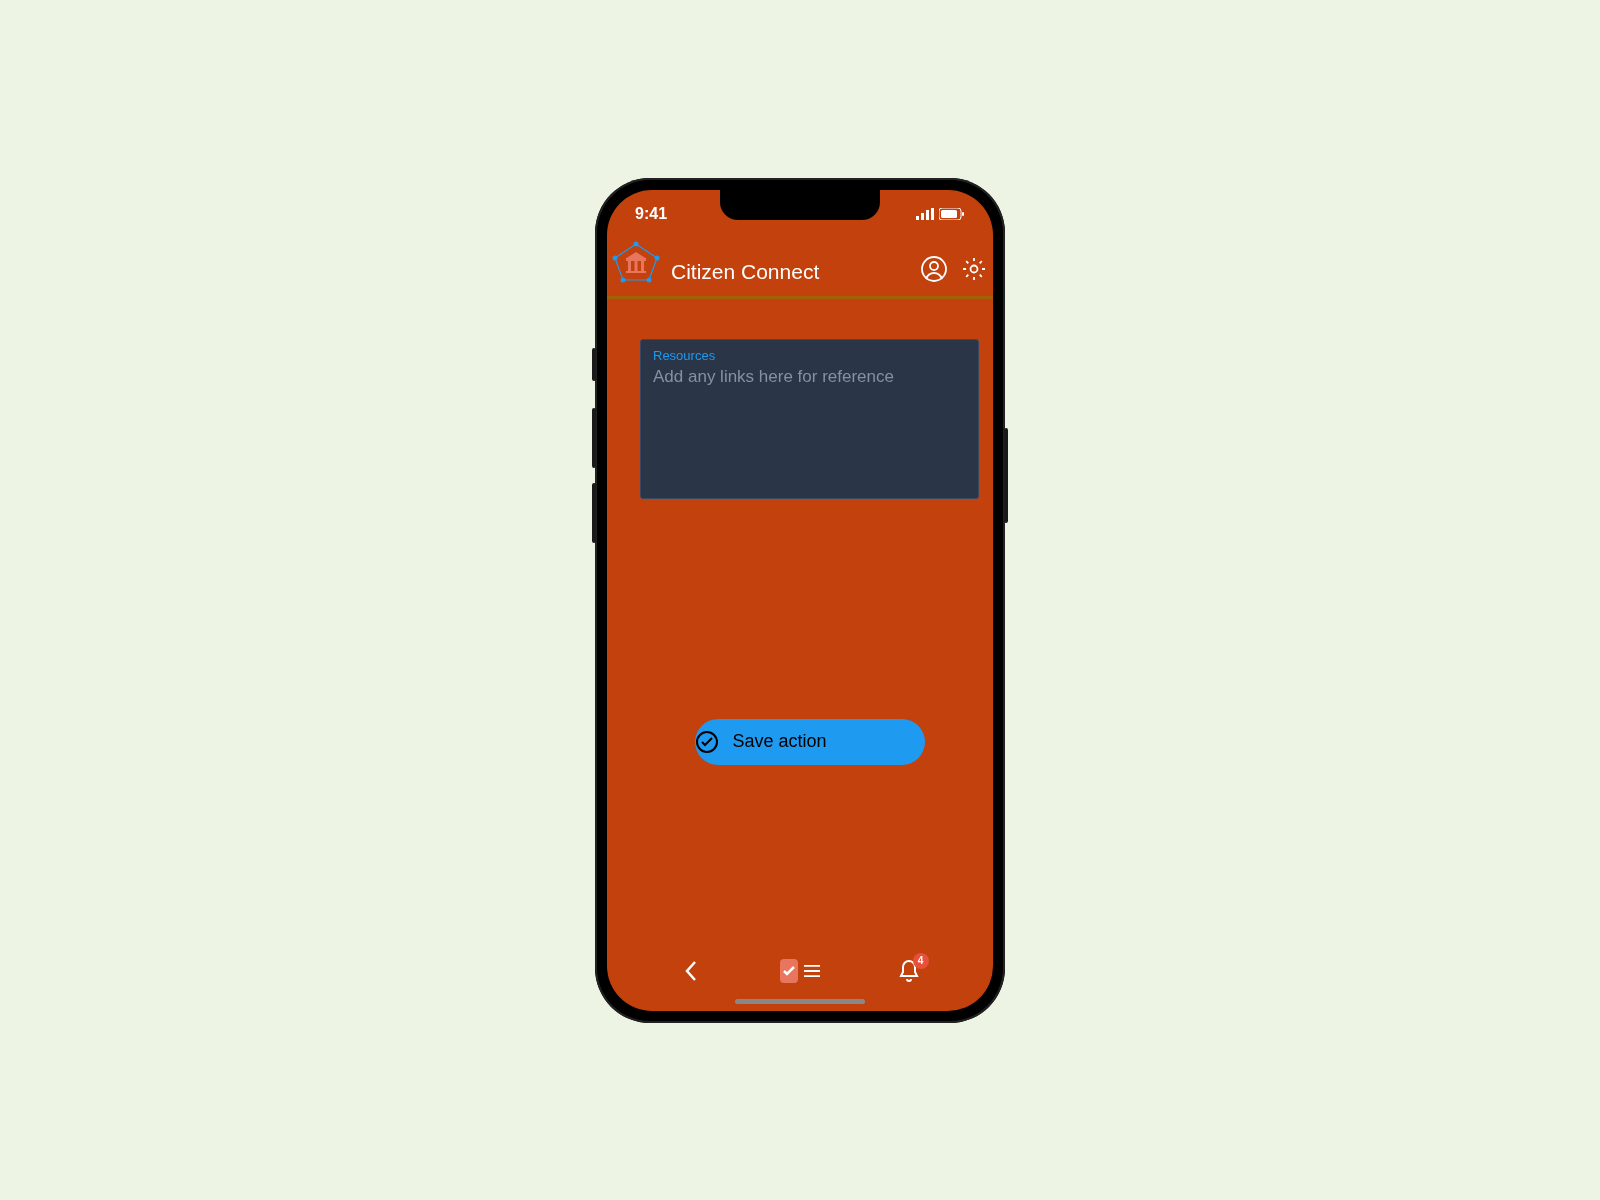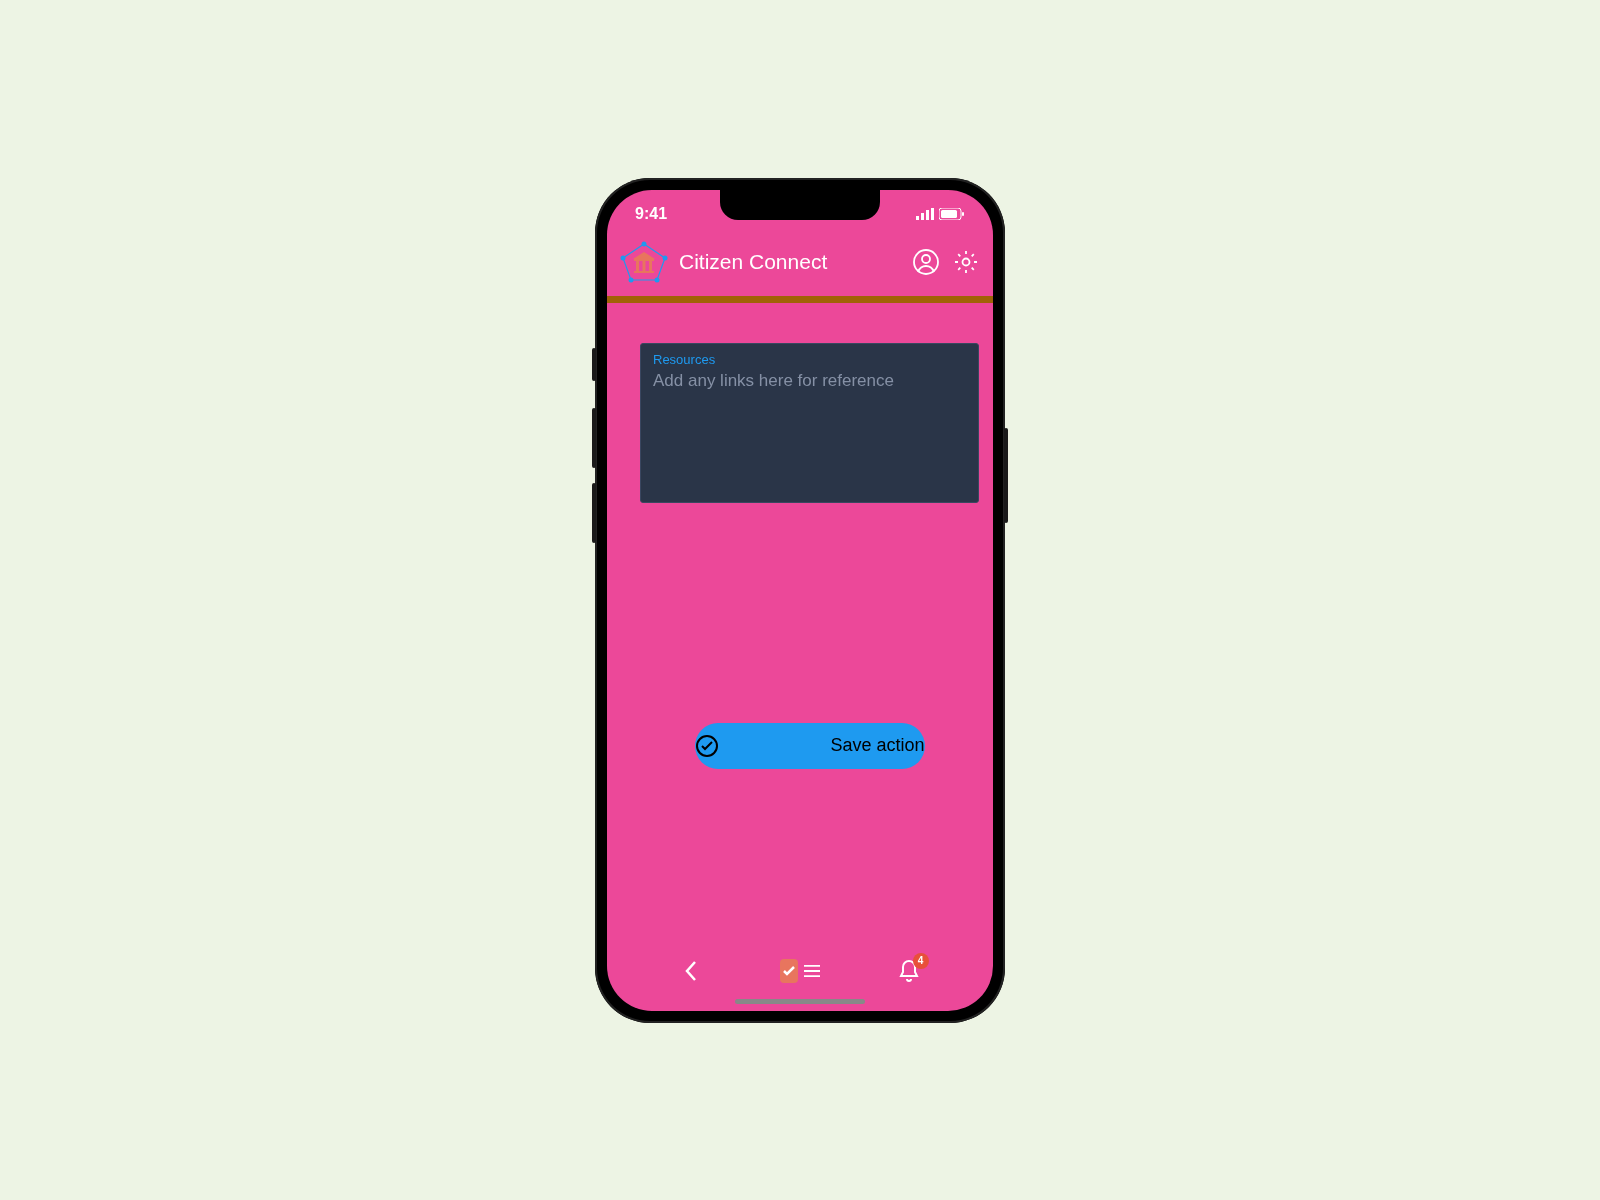"9:41" .screen { background: #ec4899 -> #c2410c }
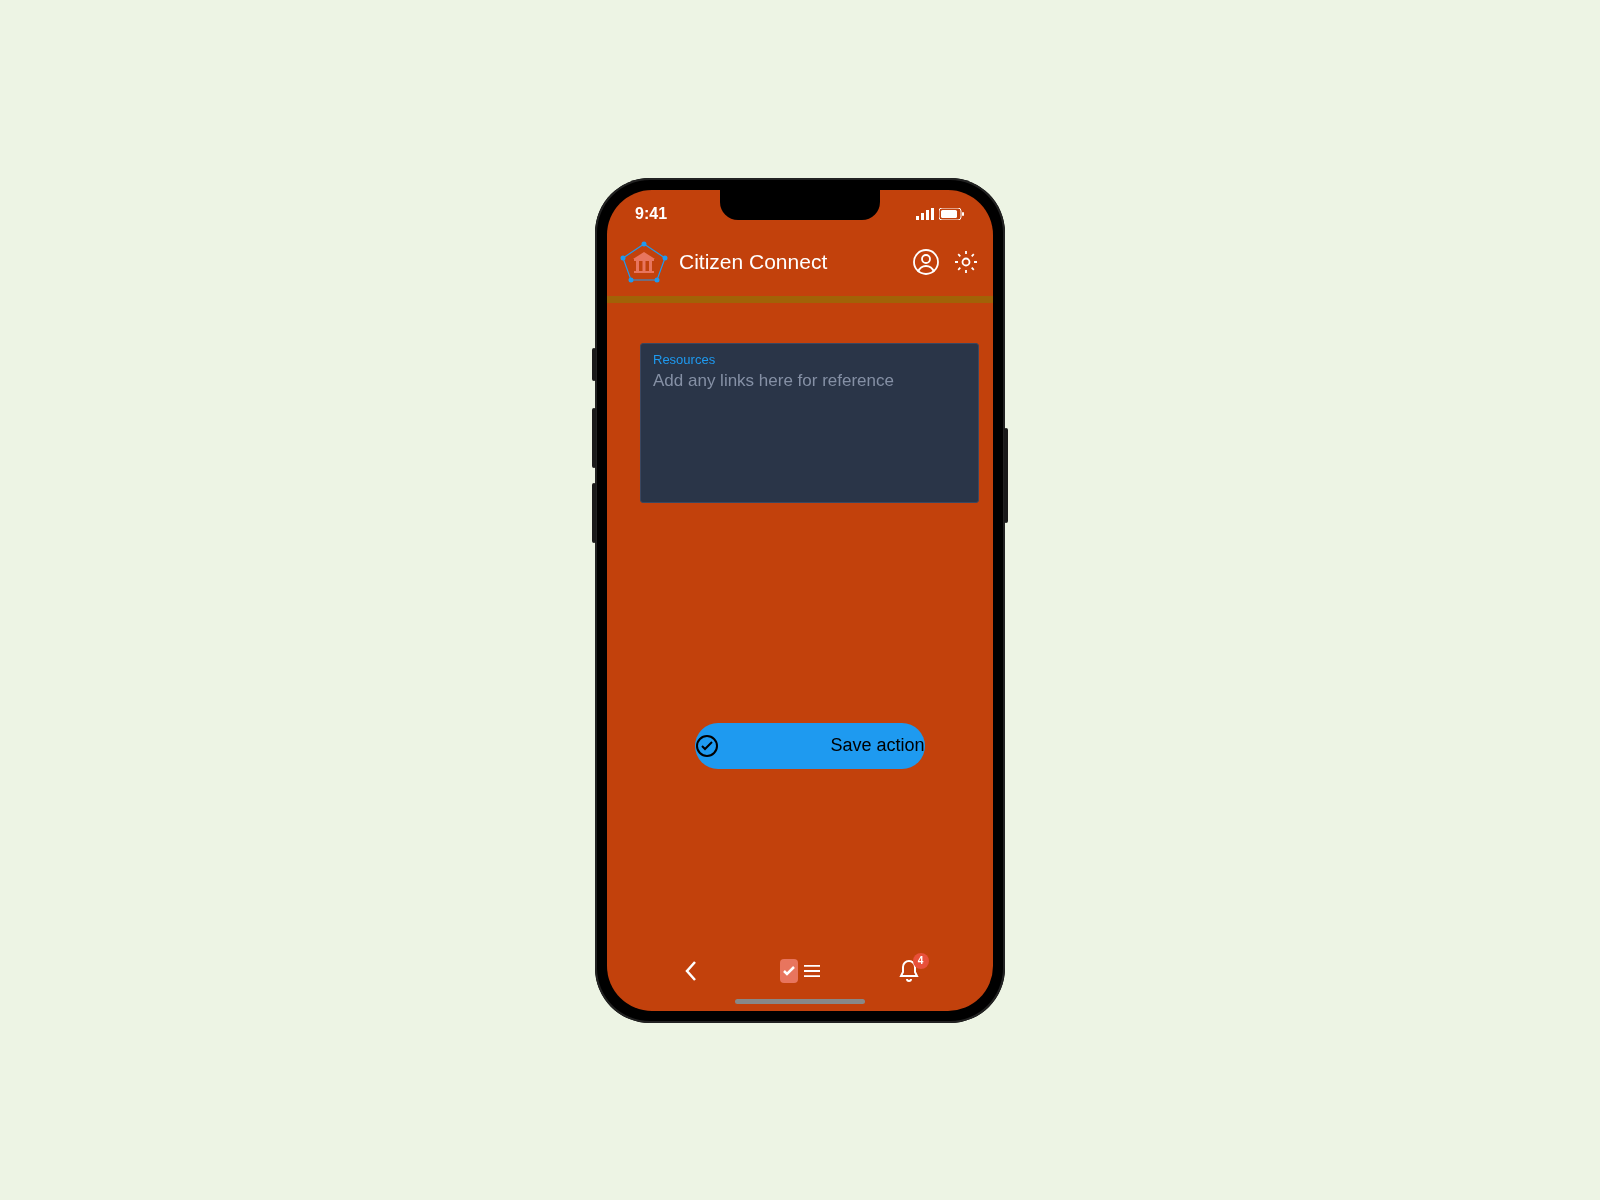"Citizen Connect" .app-header { align-items: center -> flex-end; border-bottom: 7px solid #a16207 -> 3px solid #a16207; padding: 10px 12px 12px -> 10px 4px 12px }
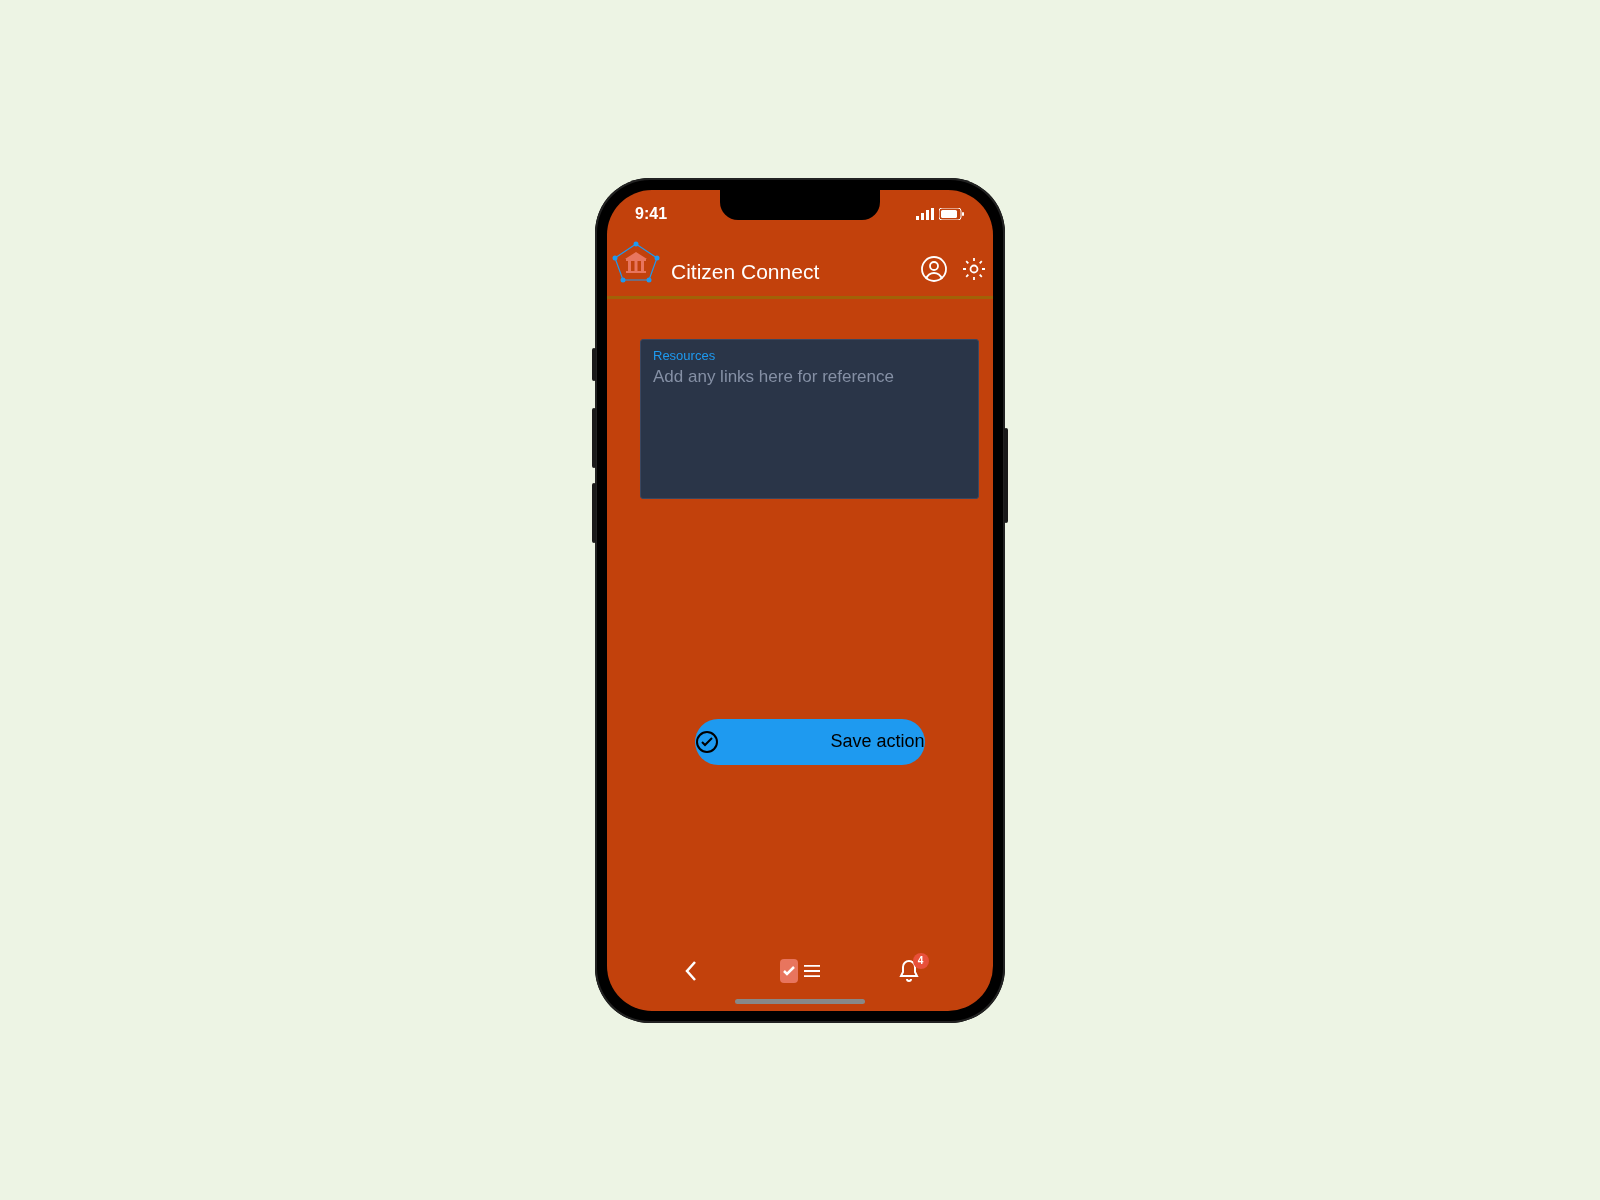"Save action" .save-btn { gap: 22px -> 14px; justify-content: space-between -> flex-start }
